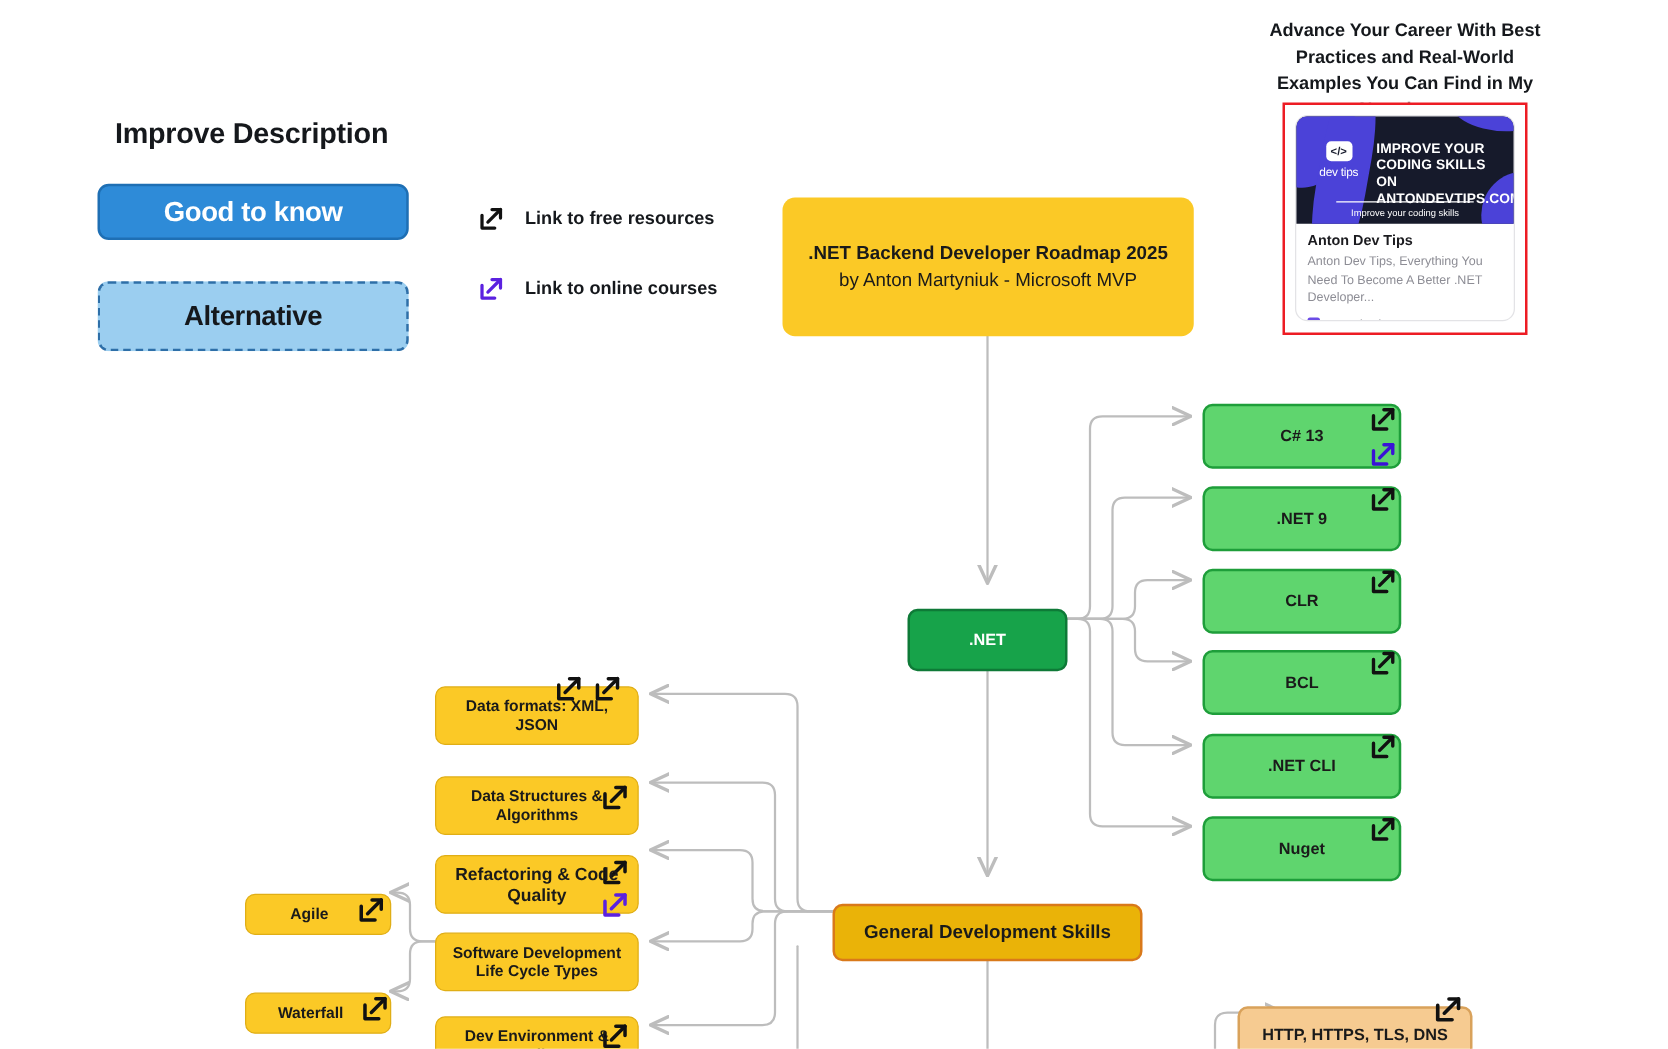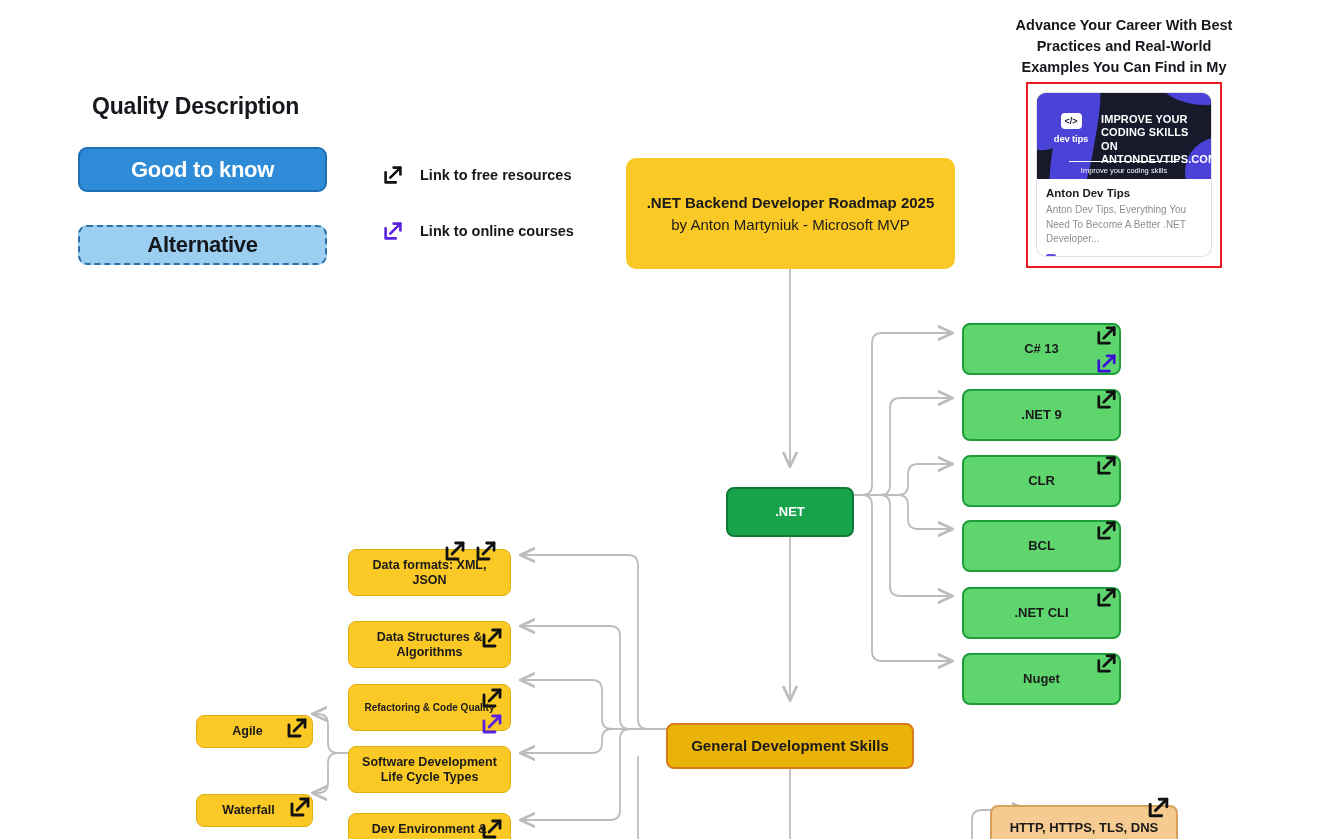"Quality Description" div.legend-title { text: Quality -> Improve }
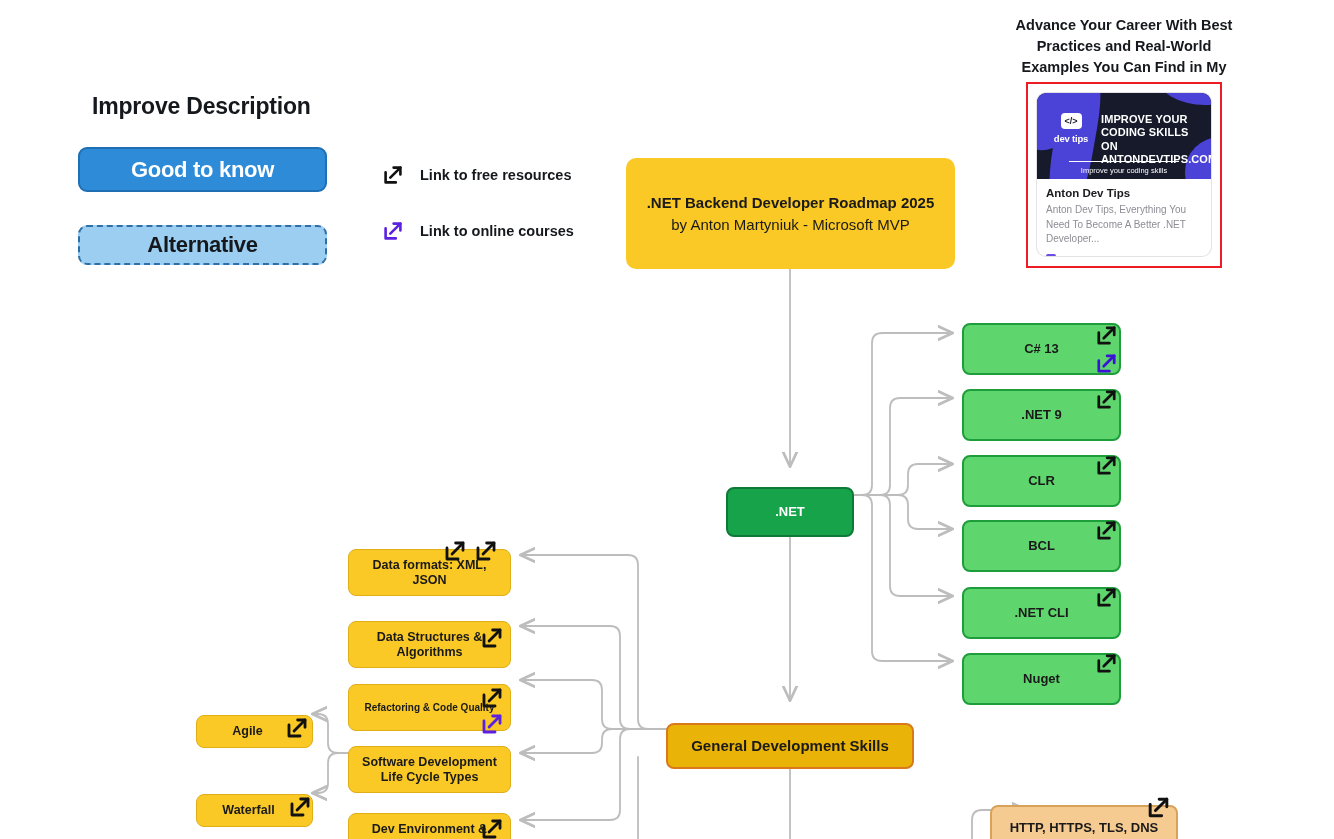"dev tips" .nl-logo .tg { font-weight: 700 -> 400 }
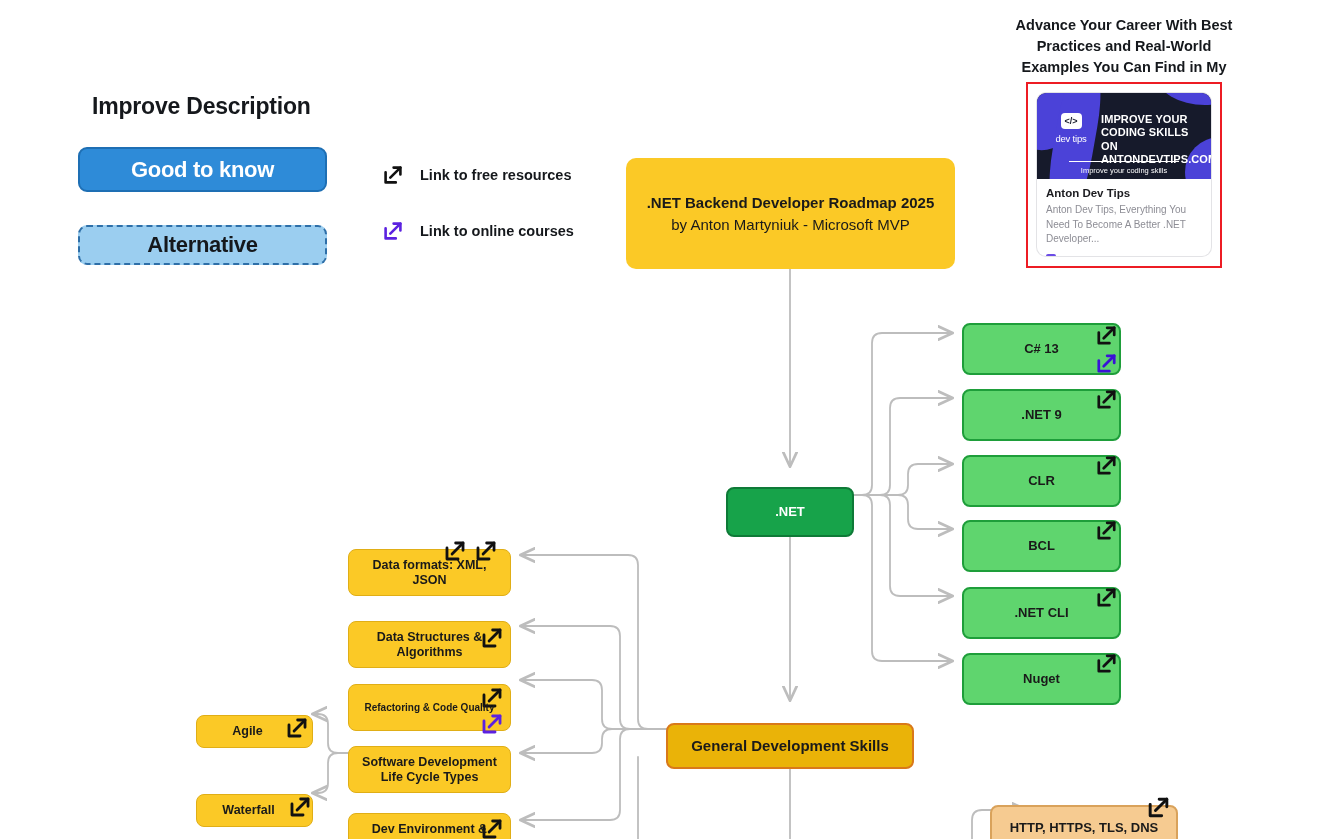"Alternative" div.chip { height: 40px -> 56px }
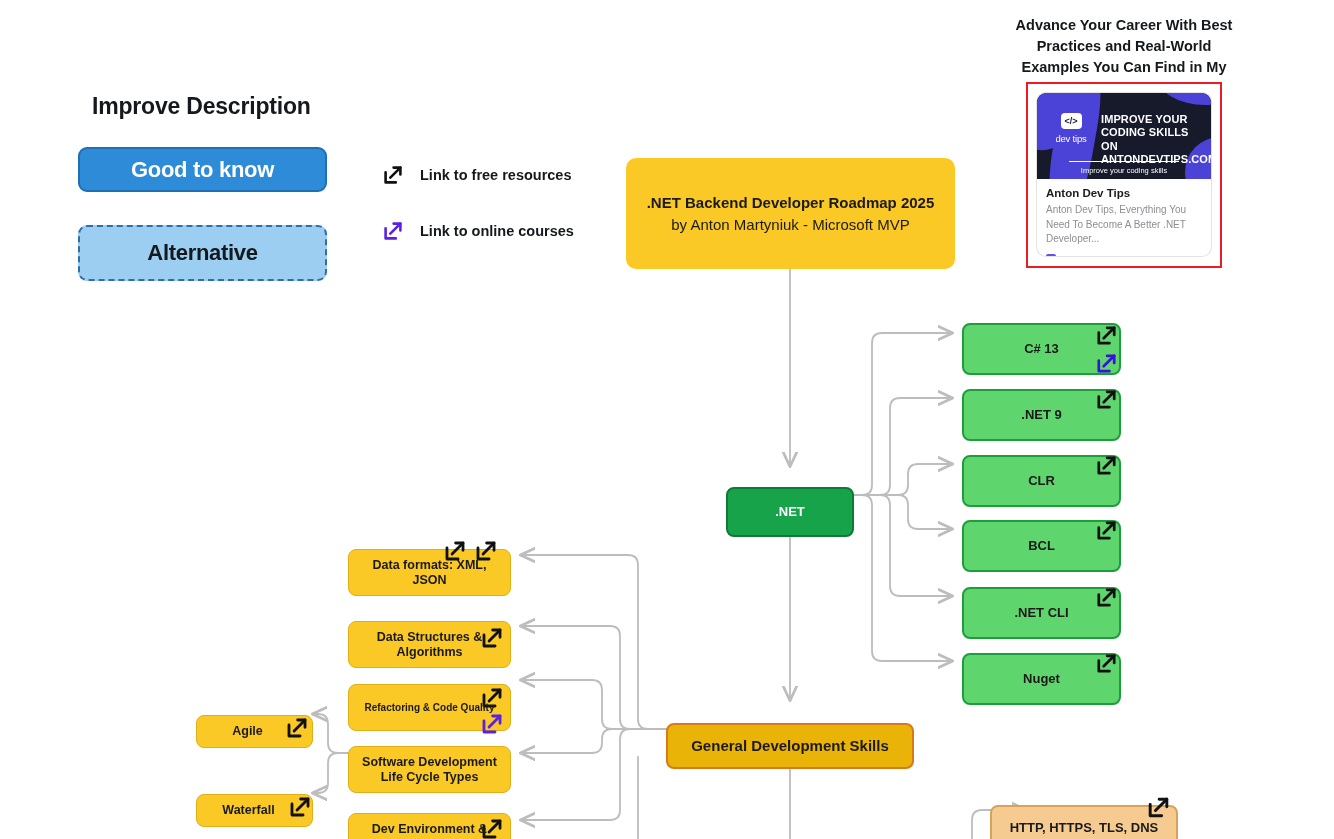"Refactoring & Code Quality" div.node { font-size: 10px -> 14px }
